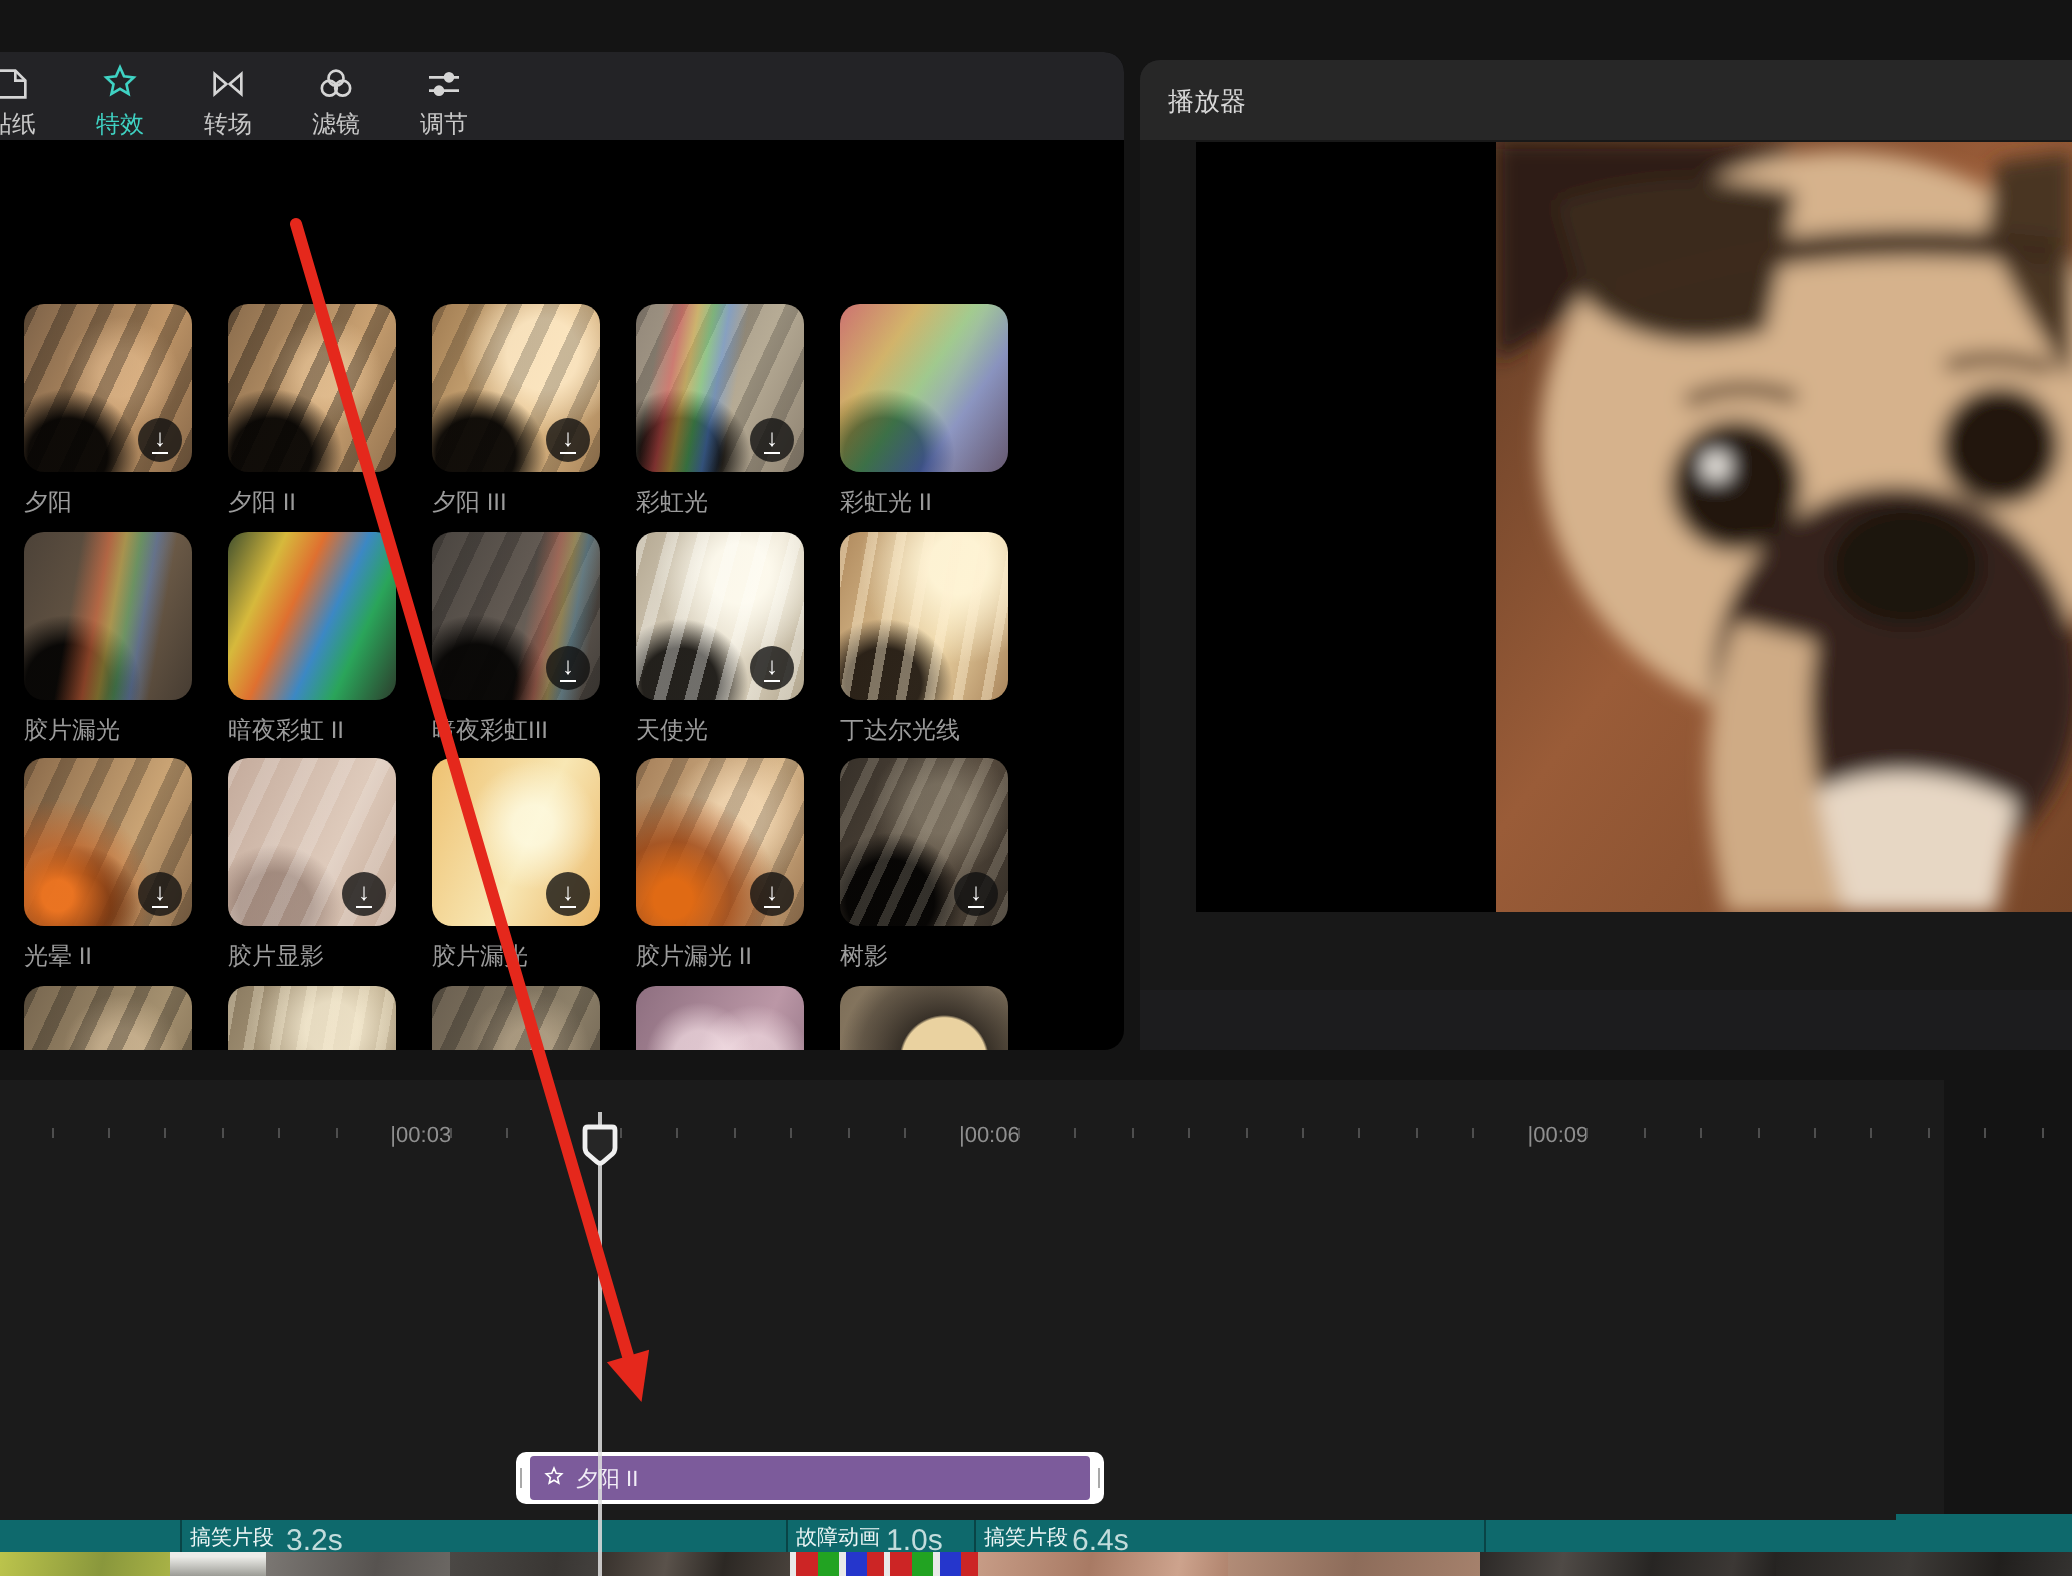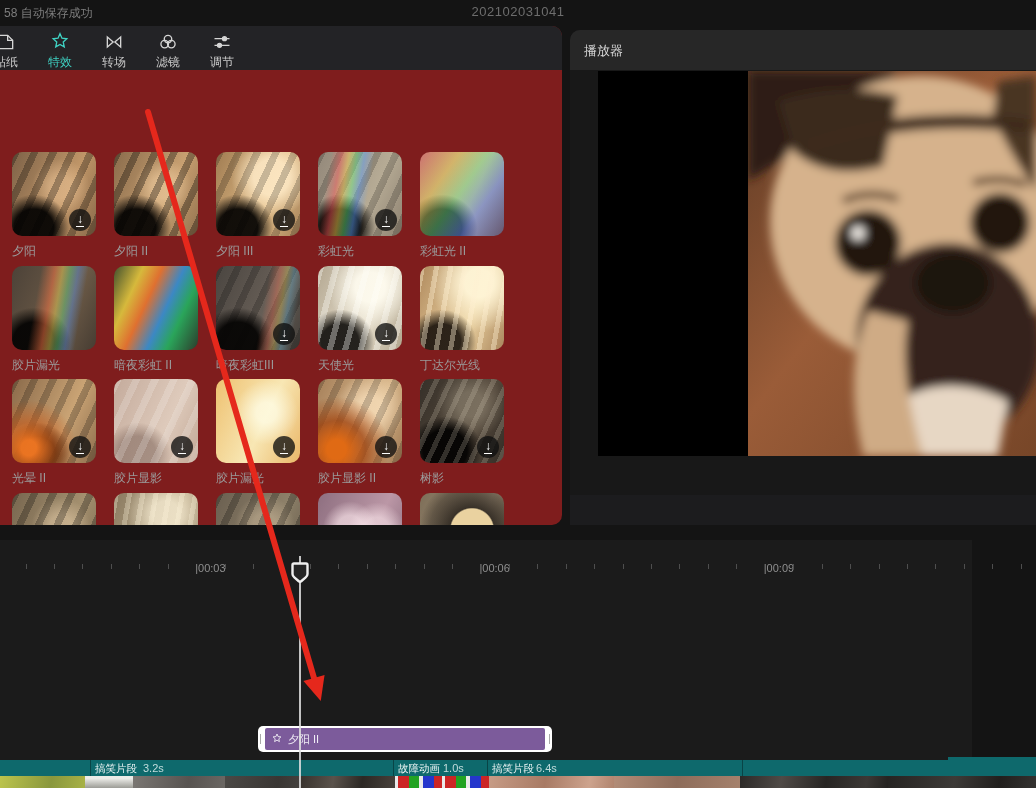"58 自动保存成功" div.abs { html: <div> <div>58 自动保存成功</div> <div>202102031041</div> </div> -> none }
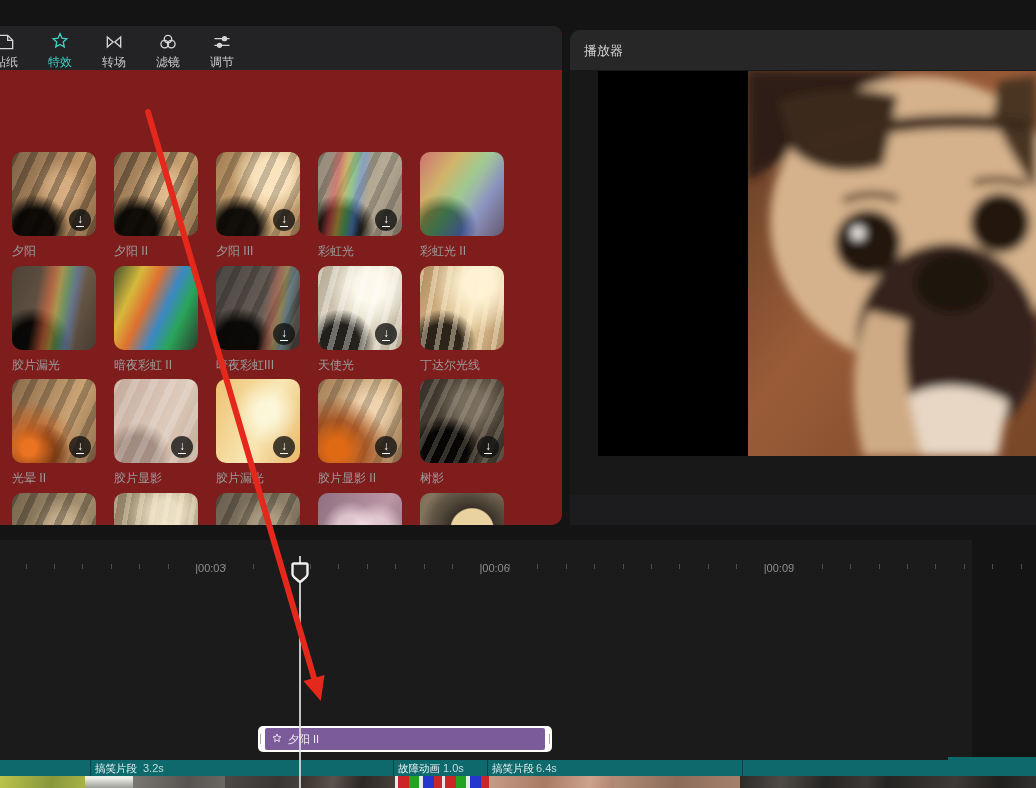"贴纸" #effects-panel { background: #7f1d1d -> #000000 }
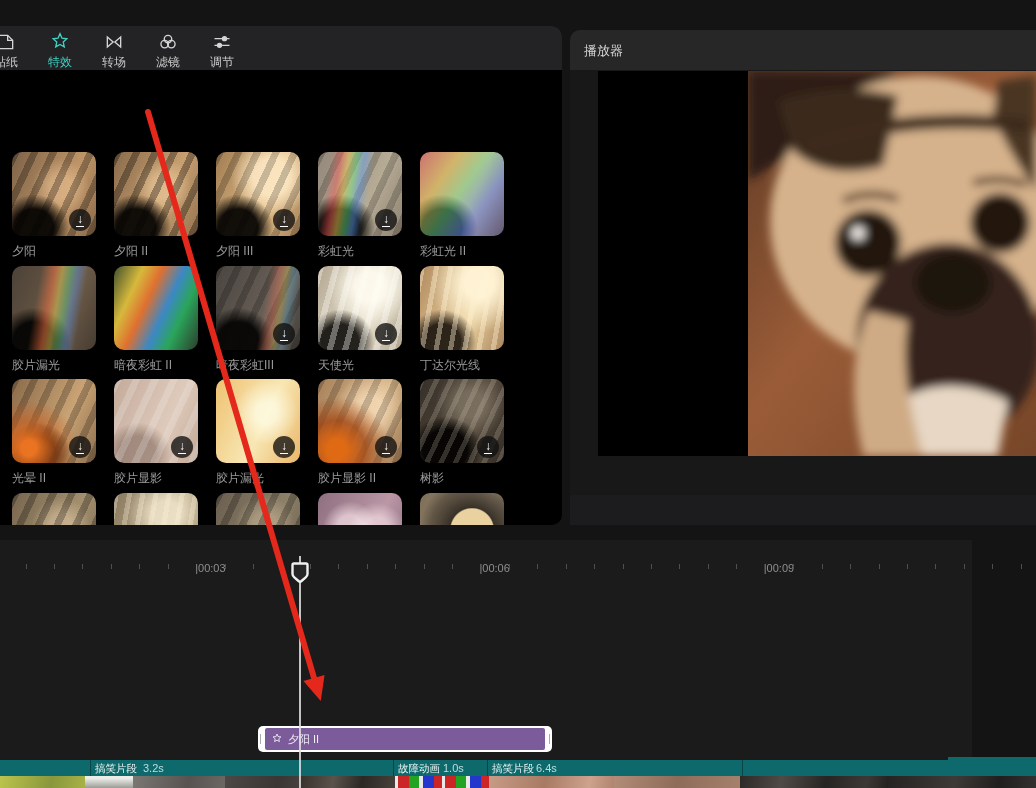"胶片显影 II" div.cname { text: 显影 -> 漏光 }
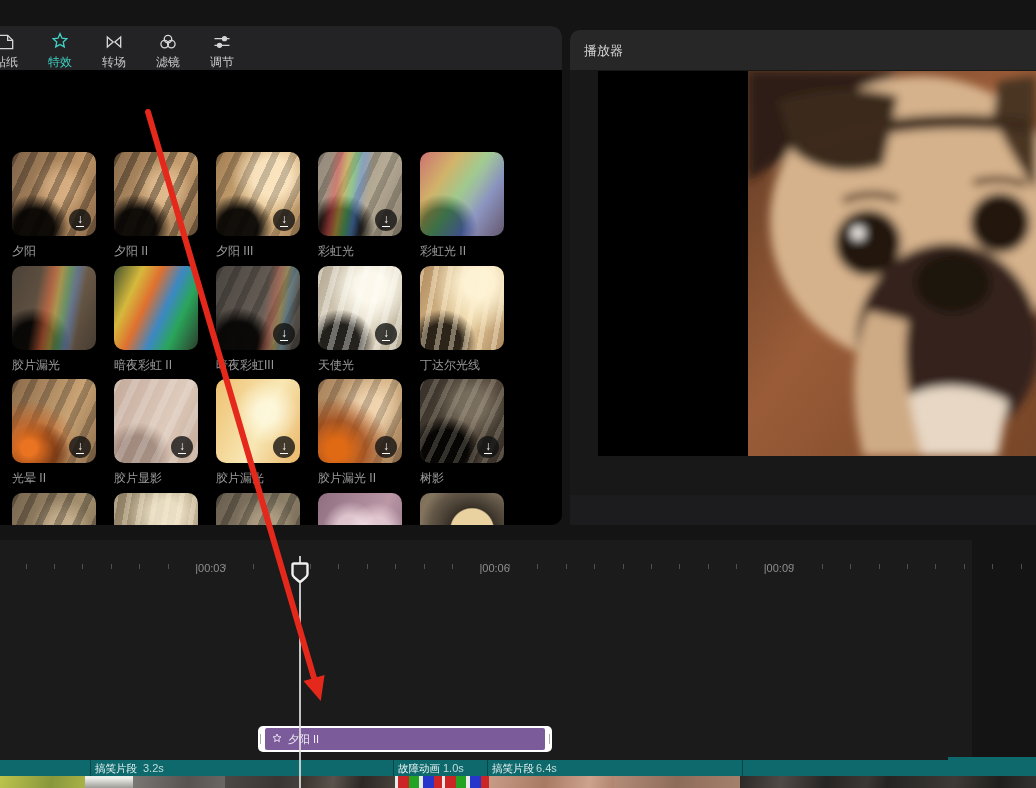"3.2s" .clip-dur { font-size: 11px -> 15px }
